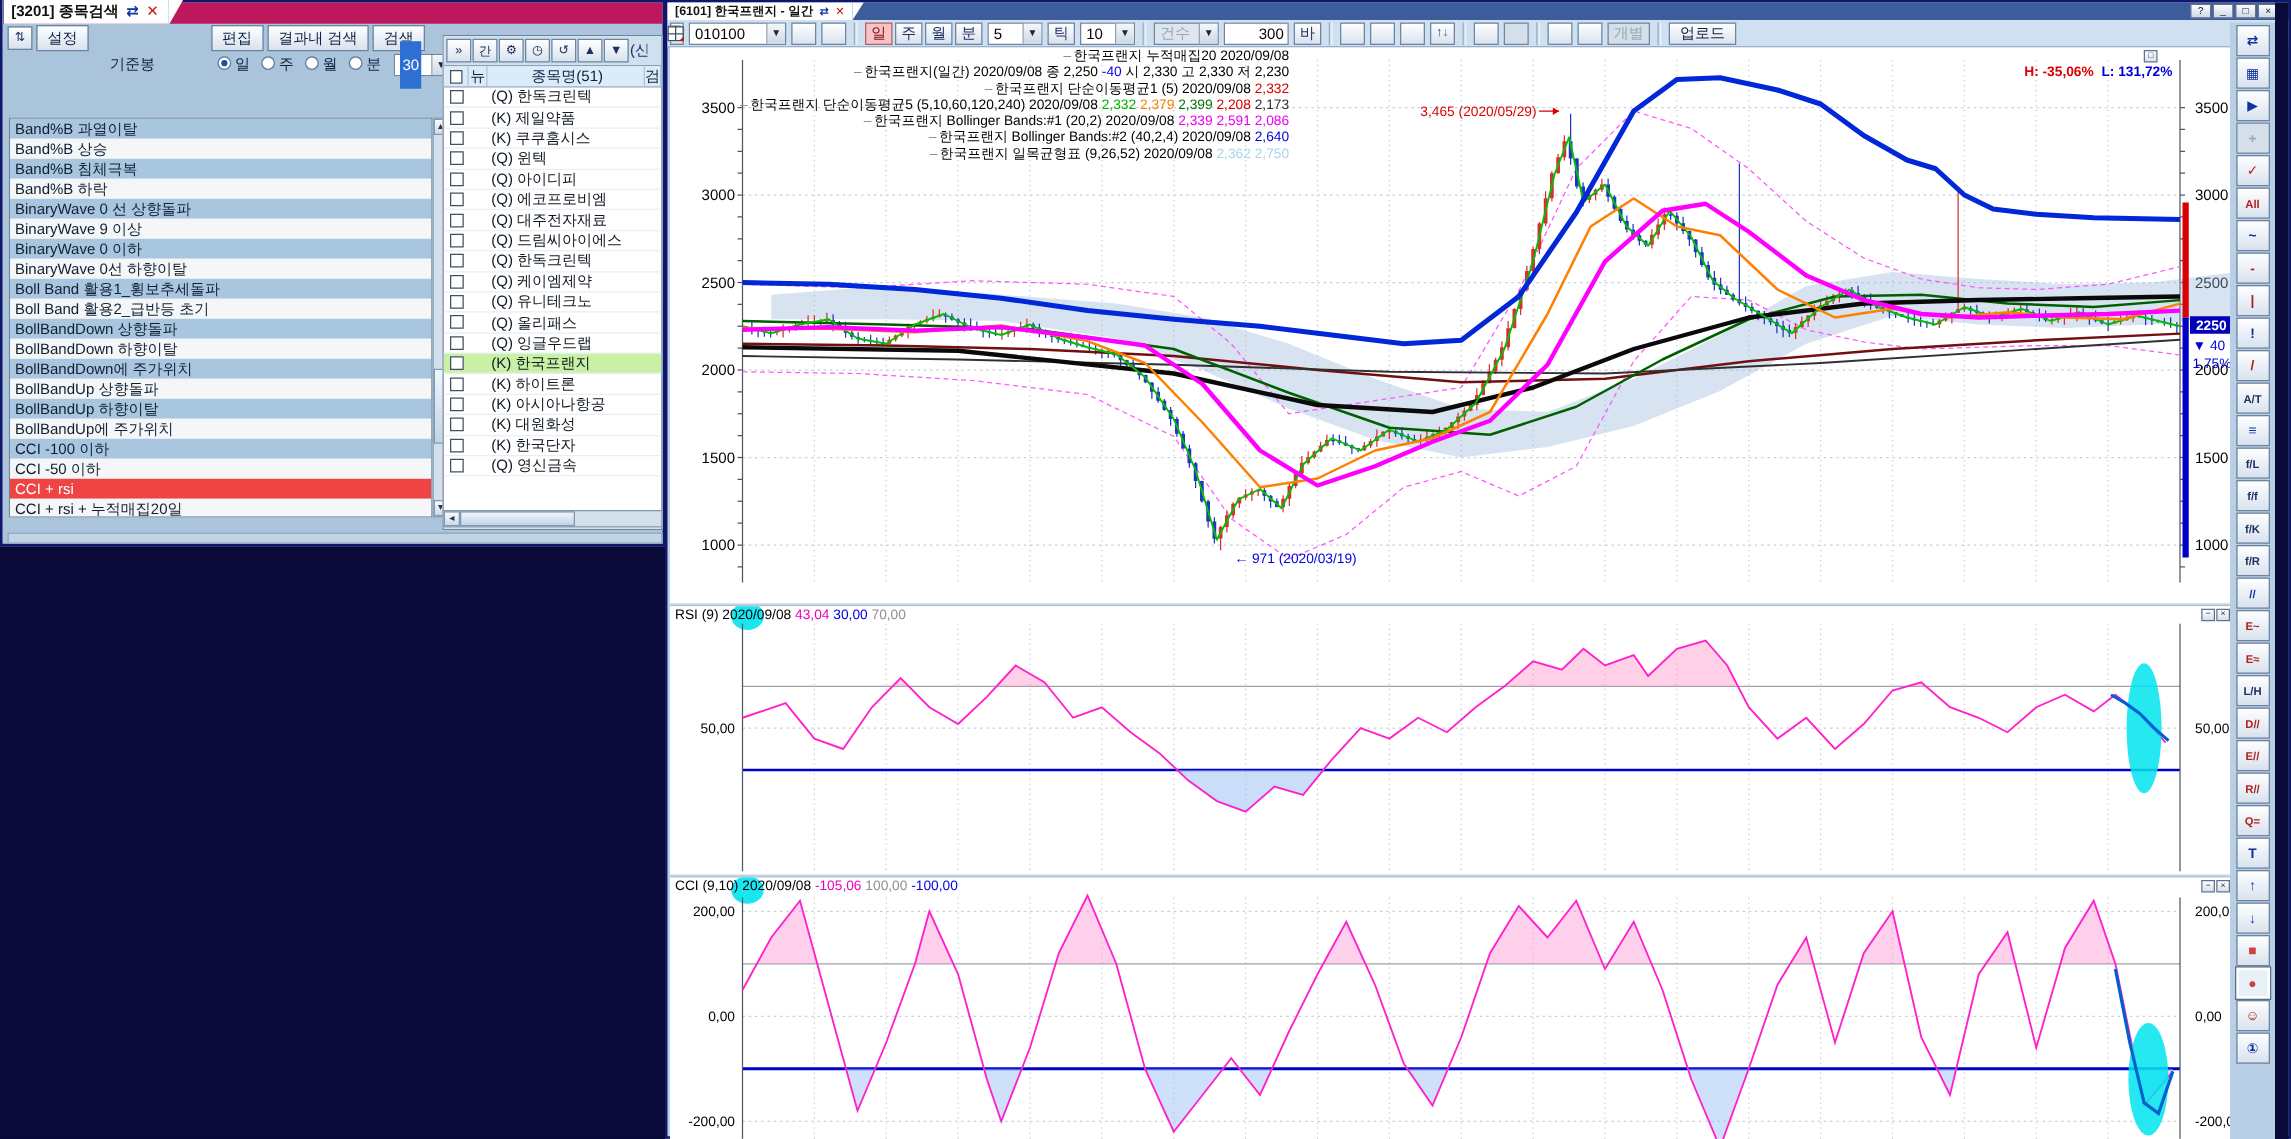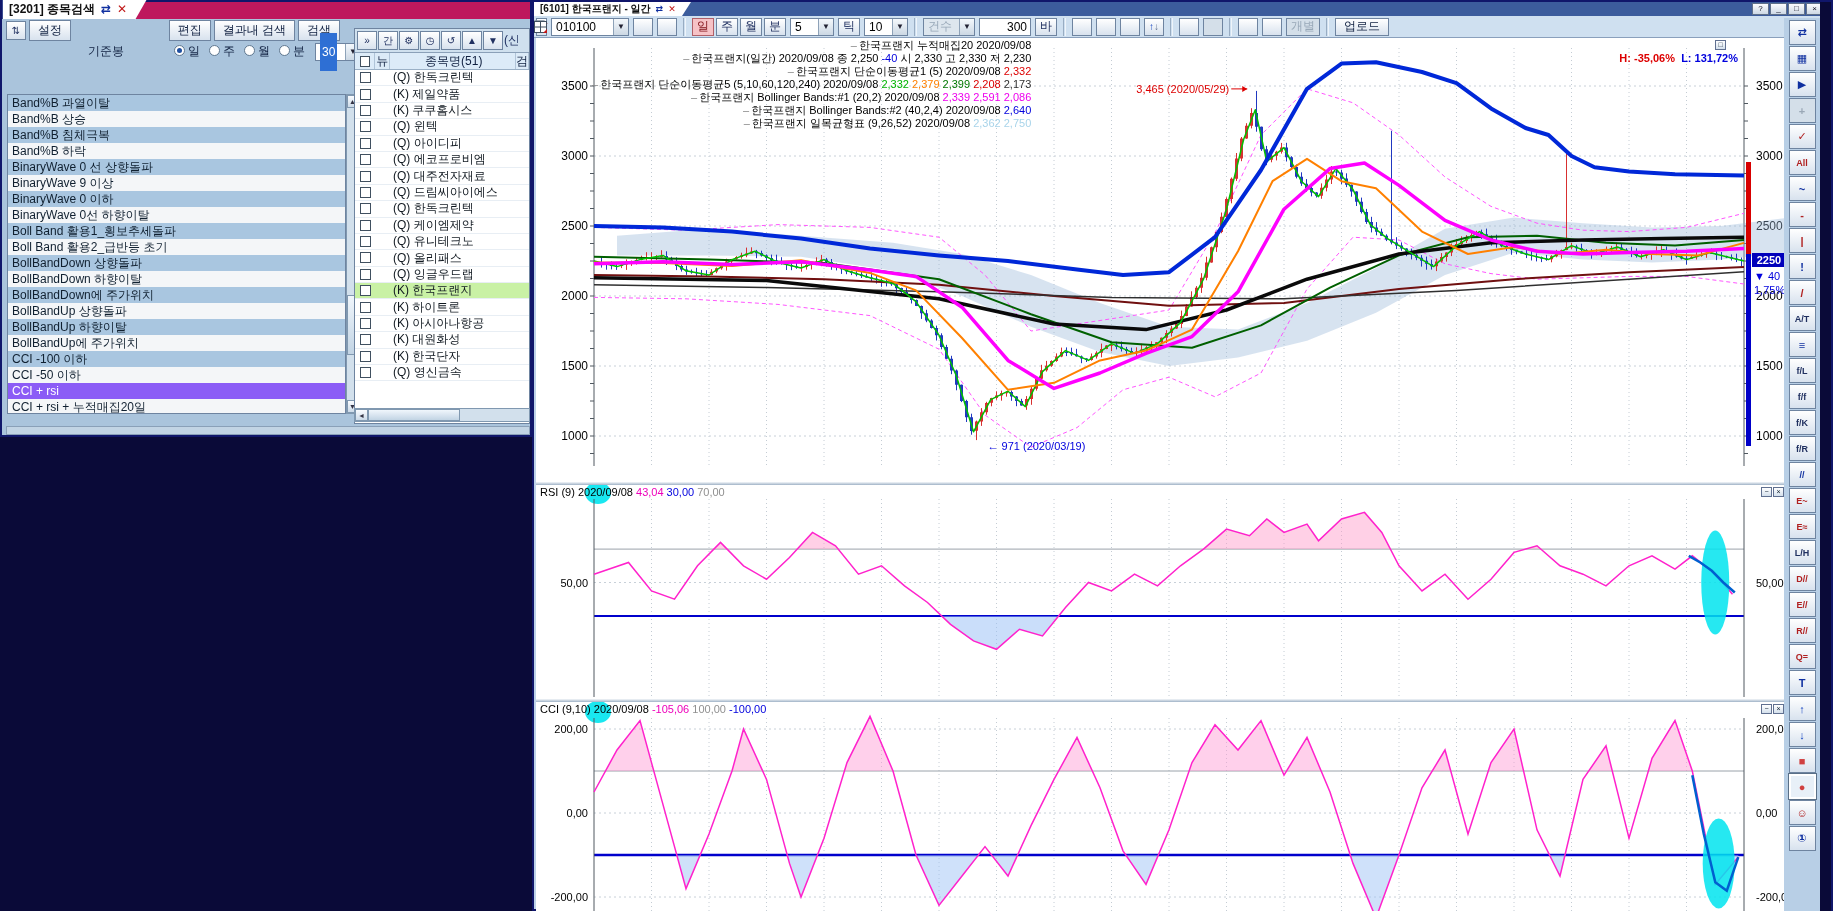"CCI + rsi" .cond.sel { background: #8b5cf6 -> #ef4444 }
